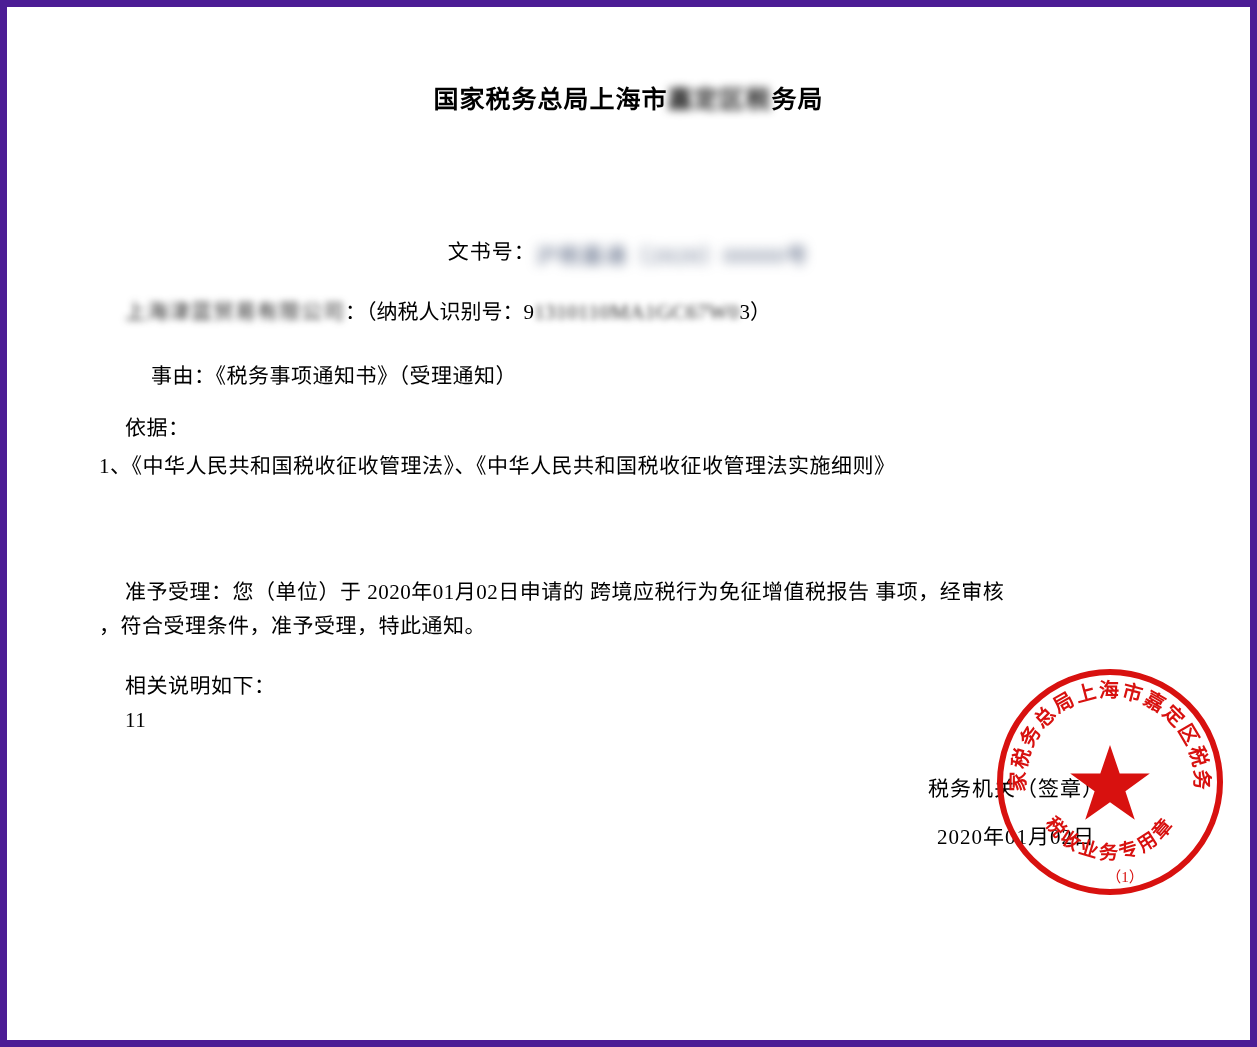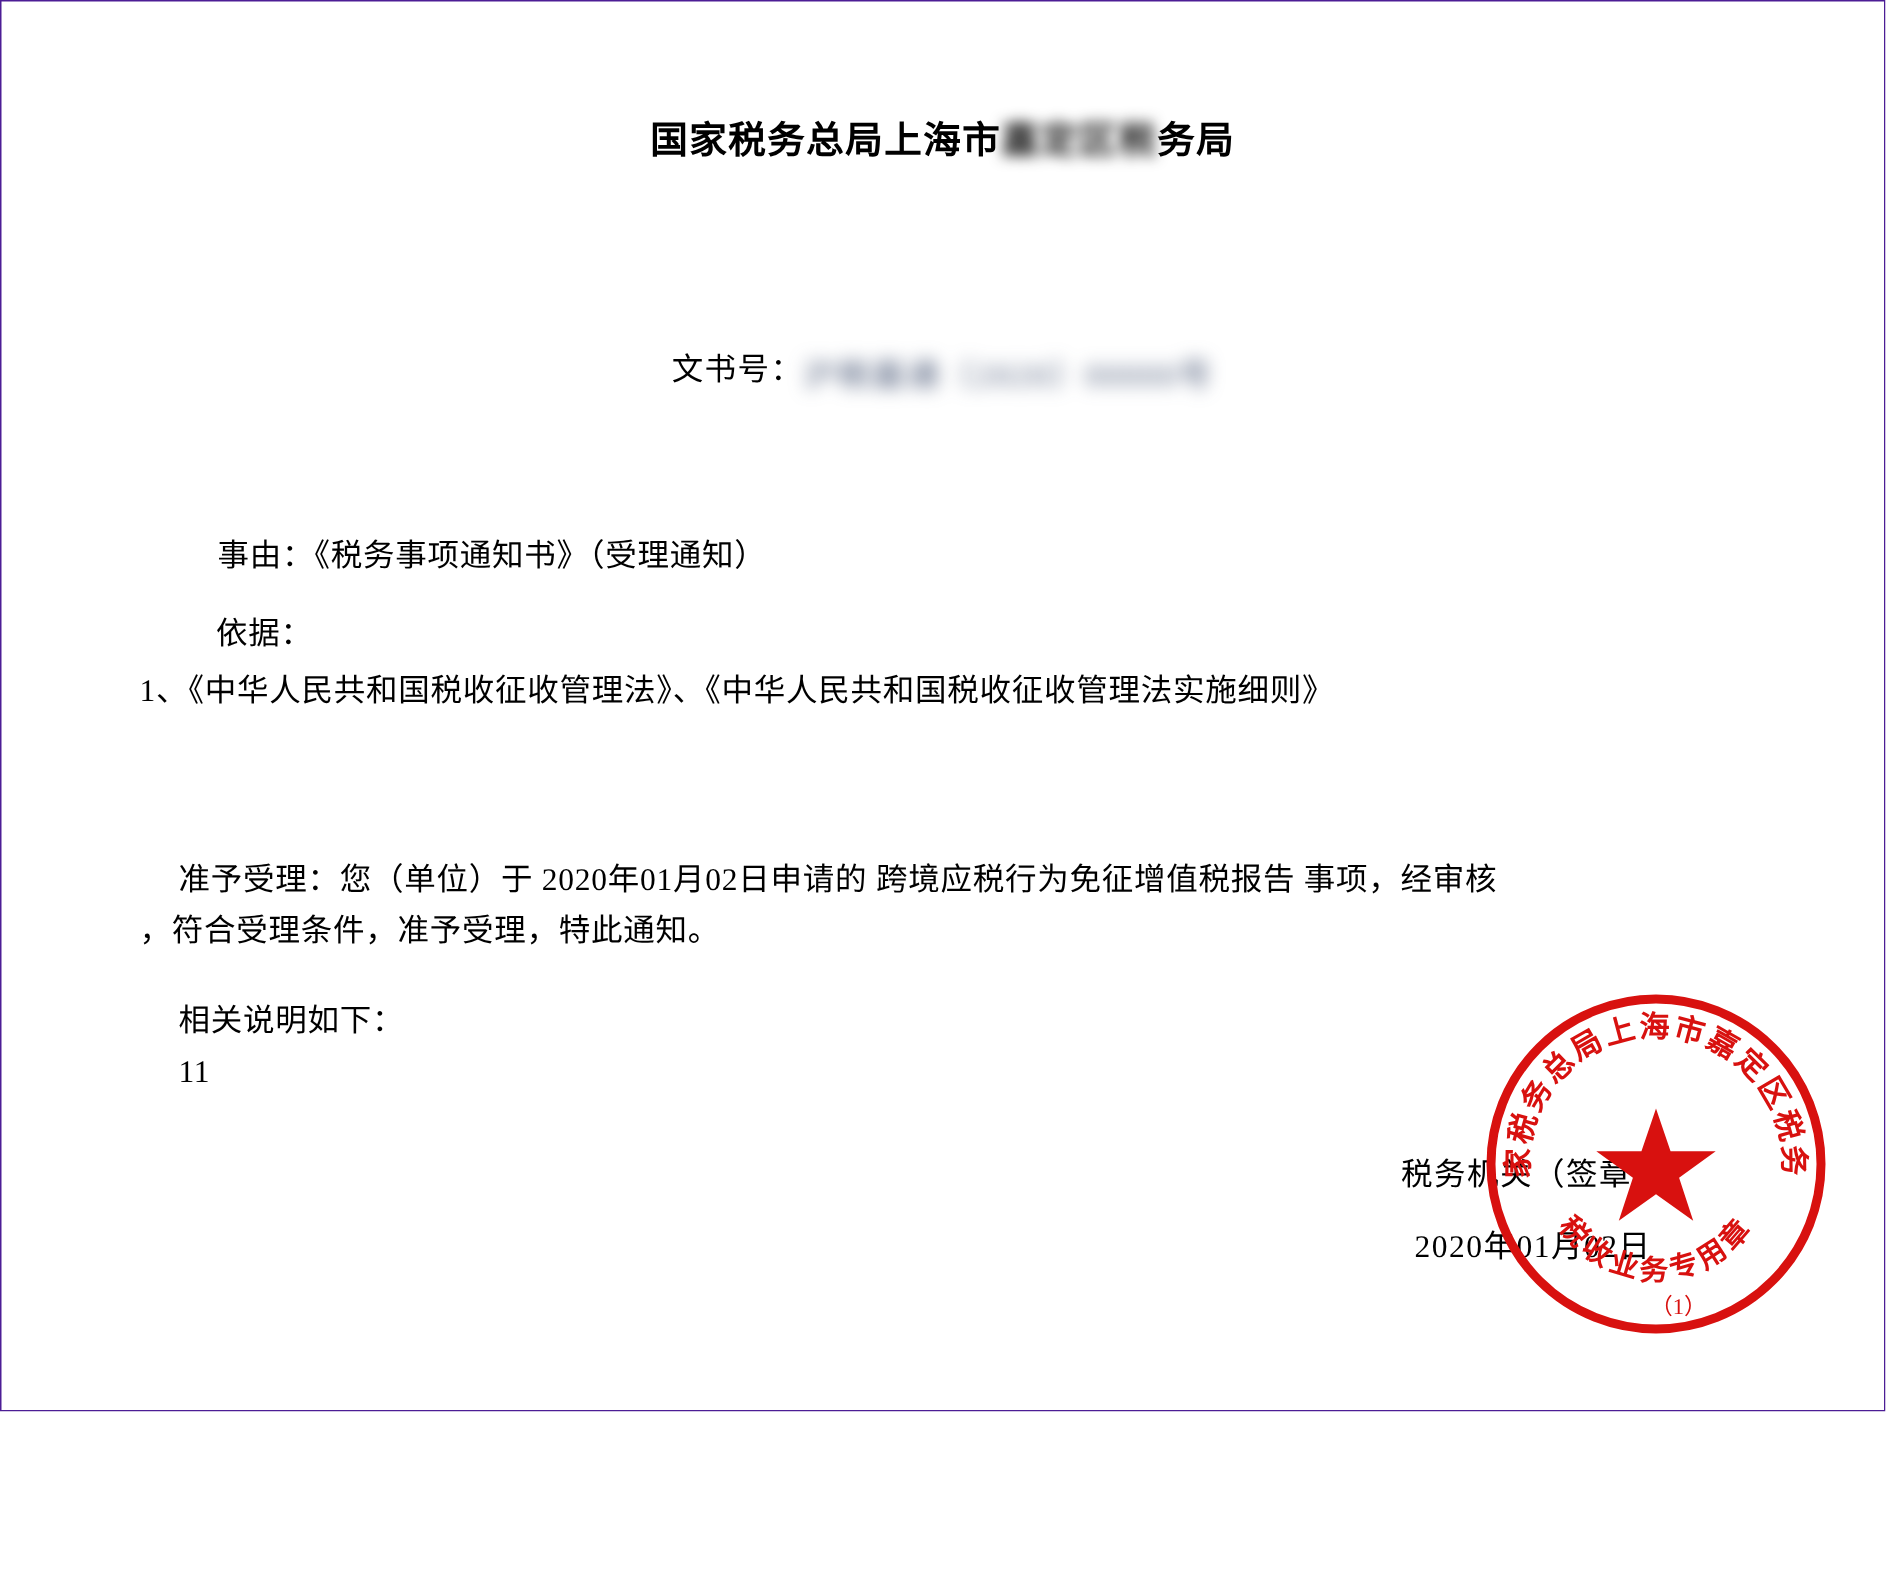"国家税务总局上海市 务局" .page { border: 1px solid #4c1d95 -> 7px solid #4c1d95; height: 941px -> 1047px }
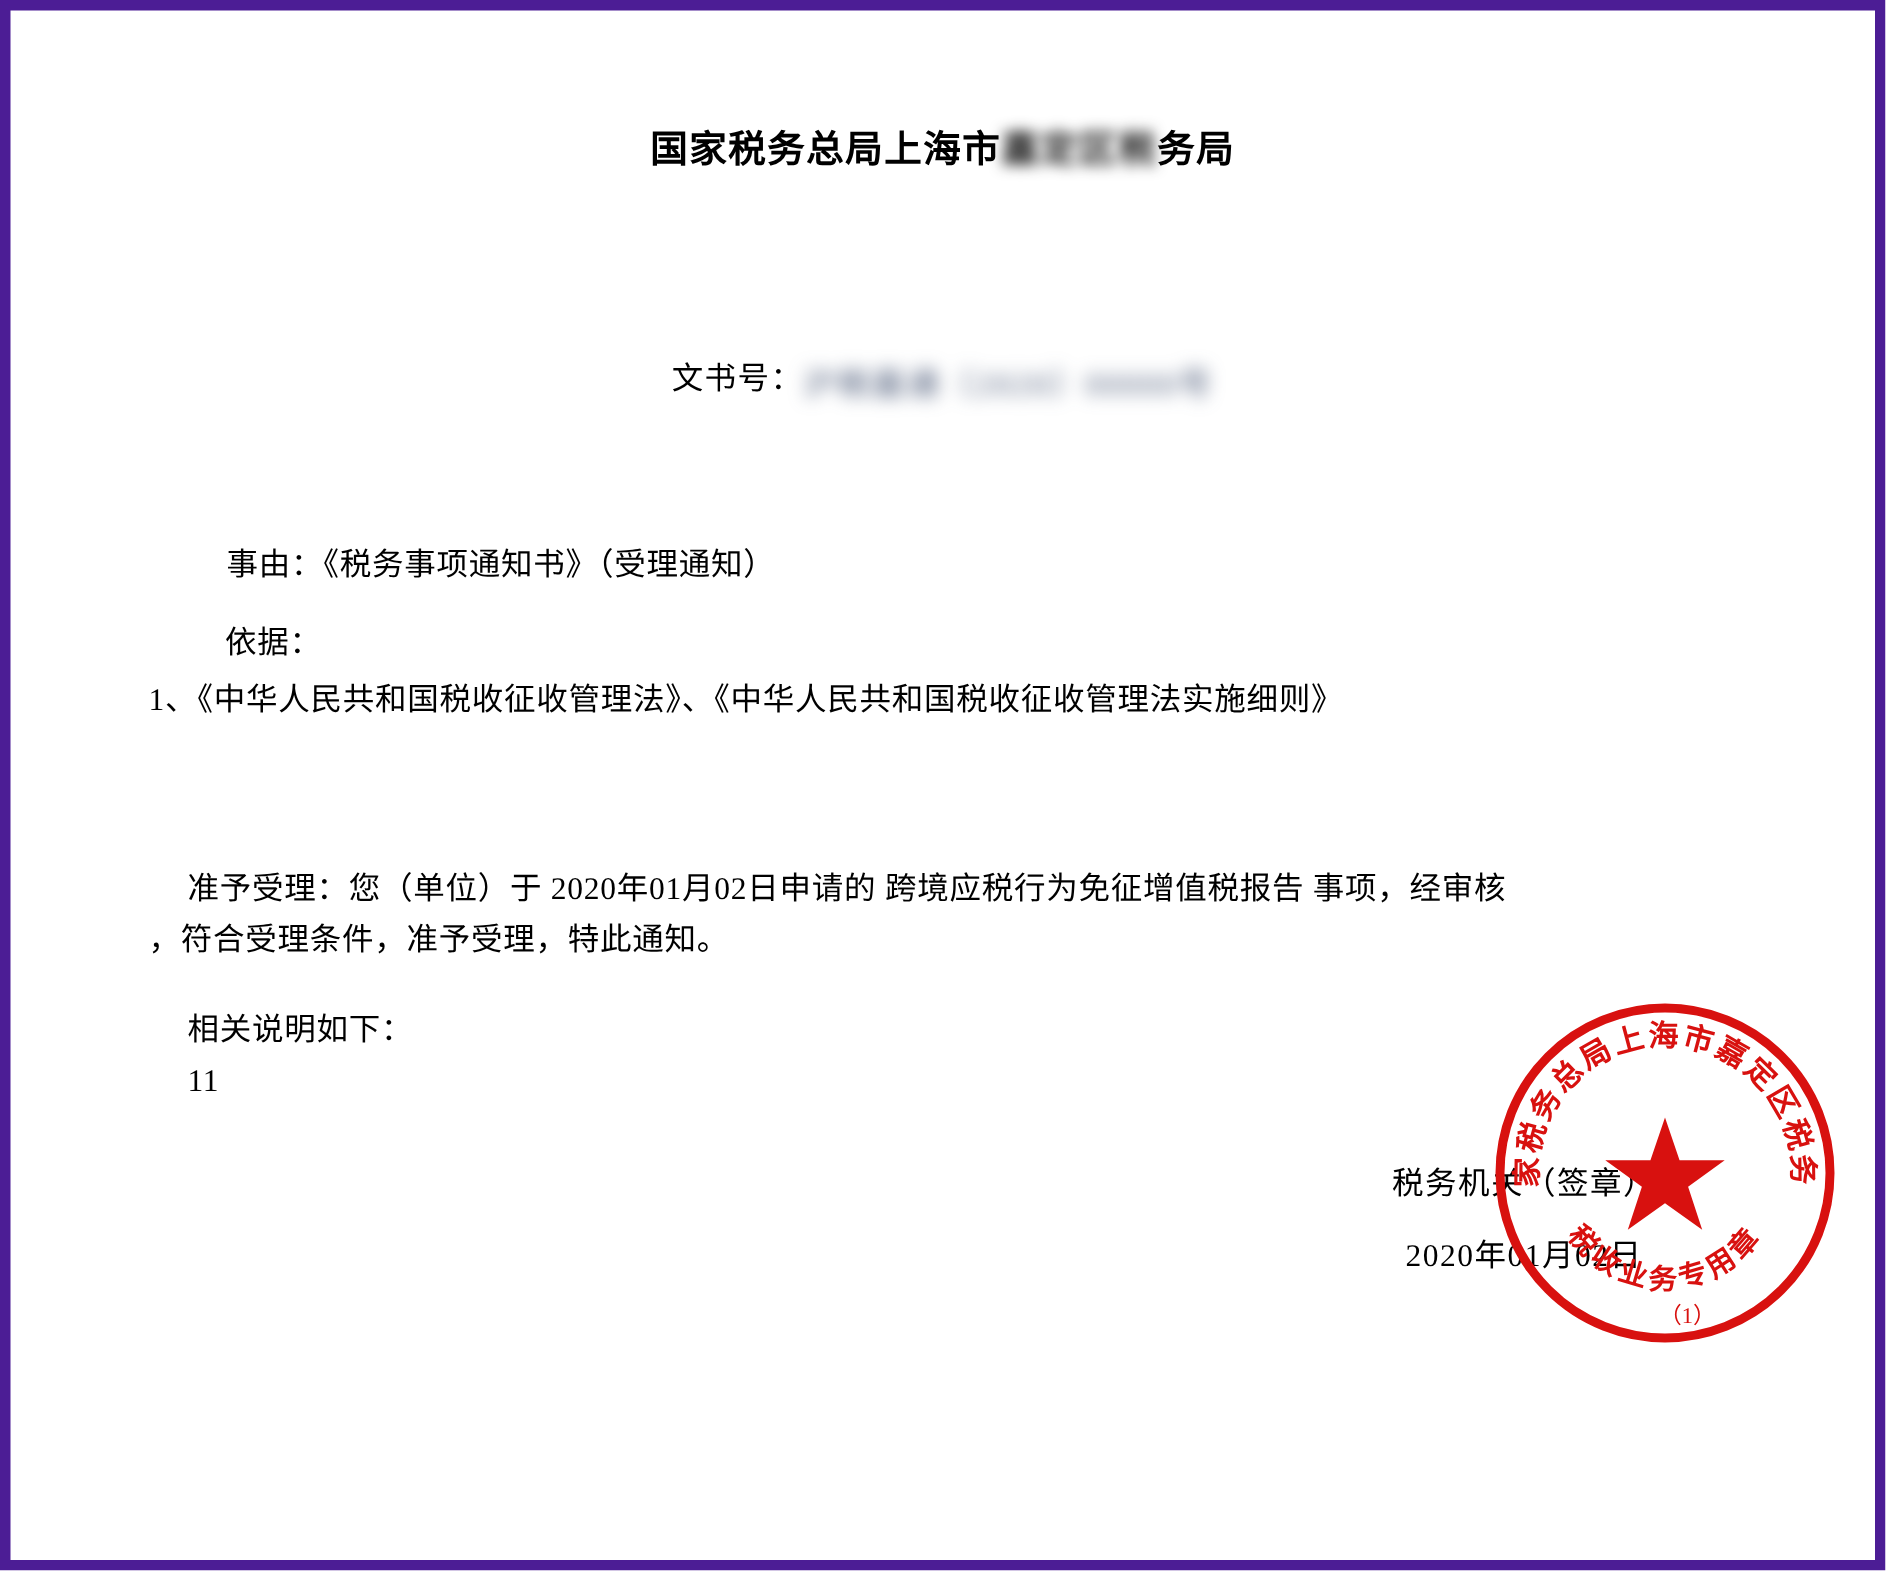"：（纳税人识别号：9 3）" div.taxpayer { html: none -> <div> <span>上海津蓝贸易有限公司</span><span>：</span><span>（纳税人识别号：</span><span>9</span><span>1310110MA1GC67W0</span><span>3）</span> </div> }
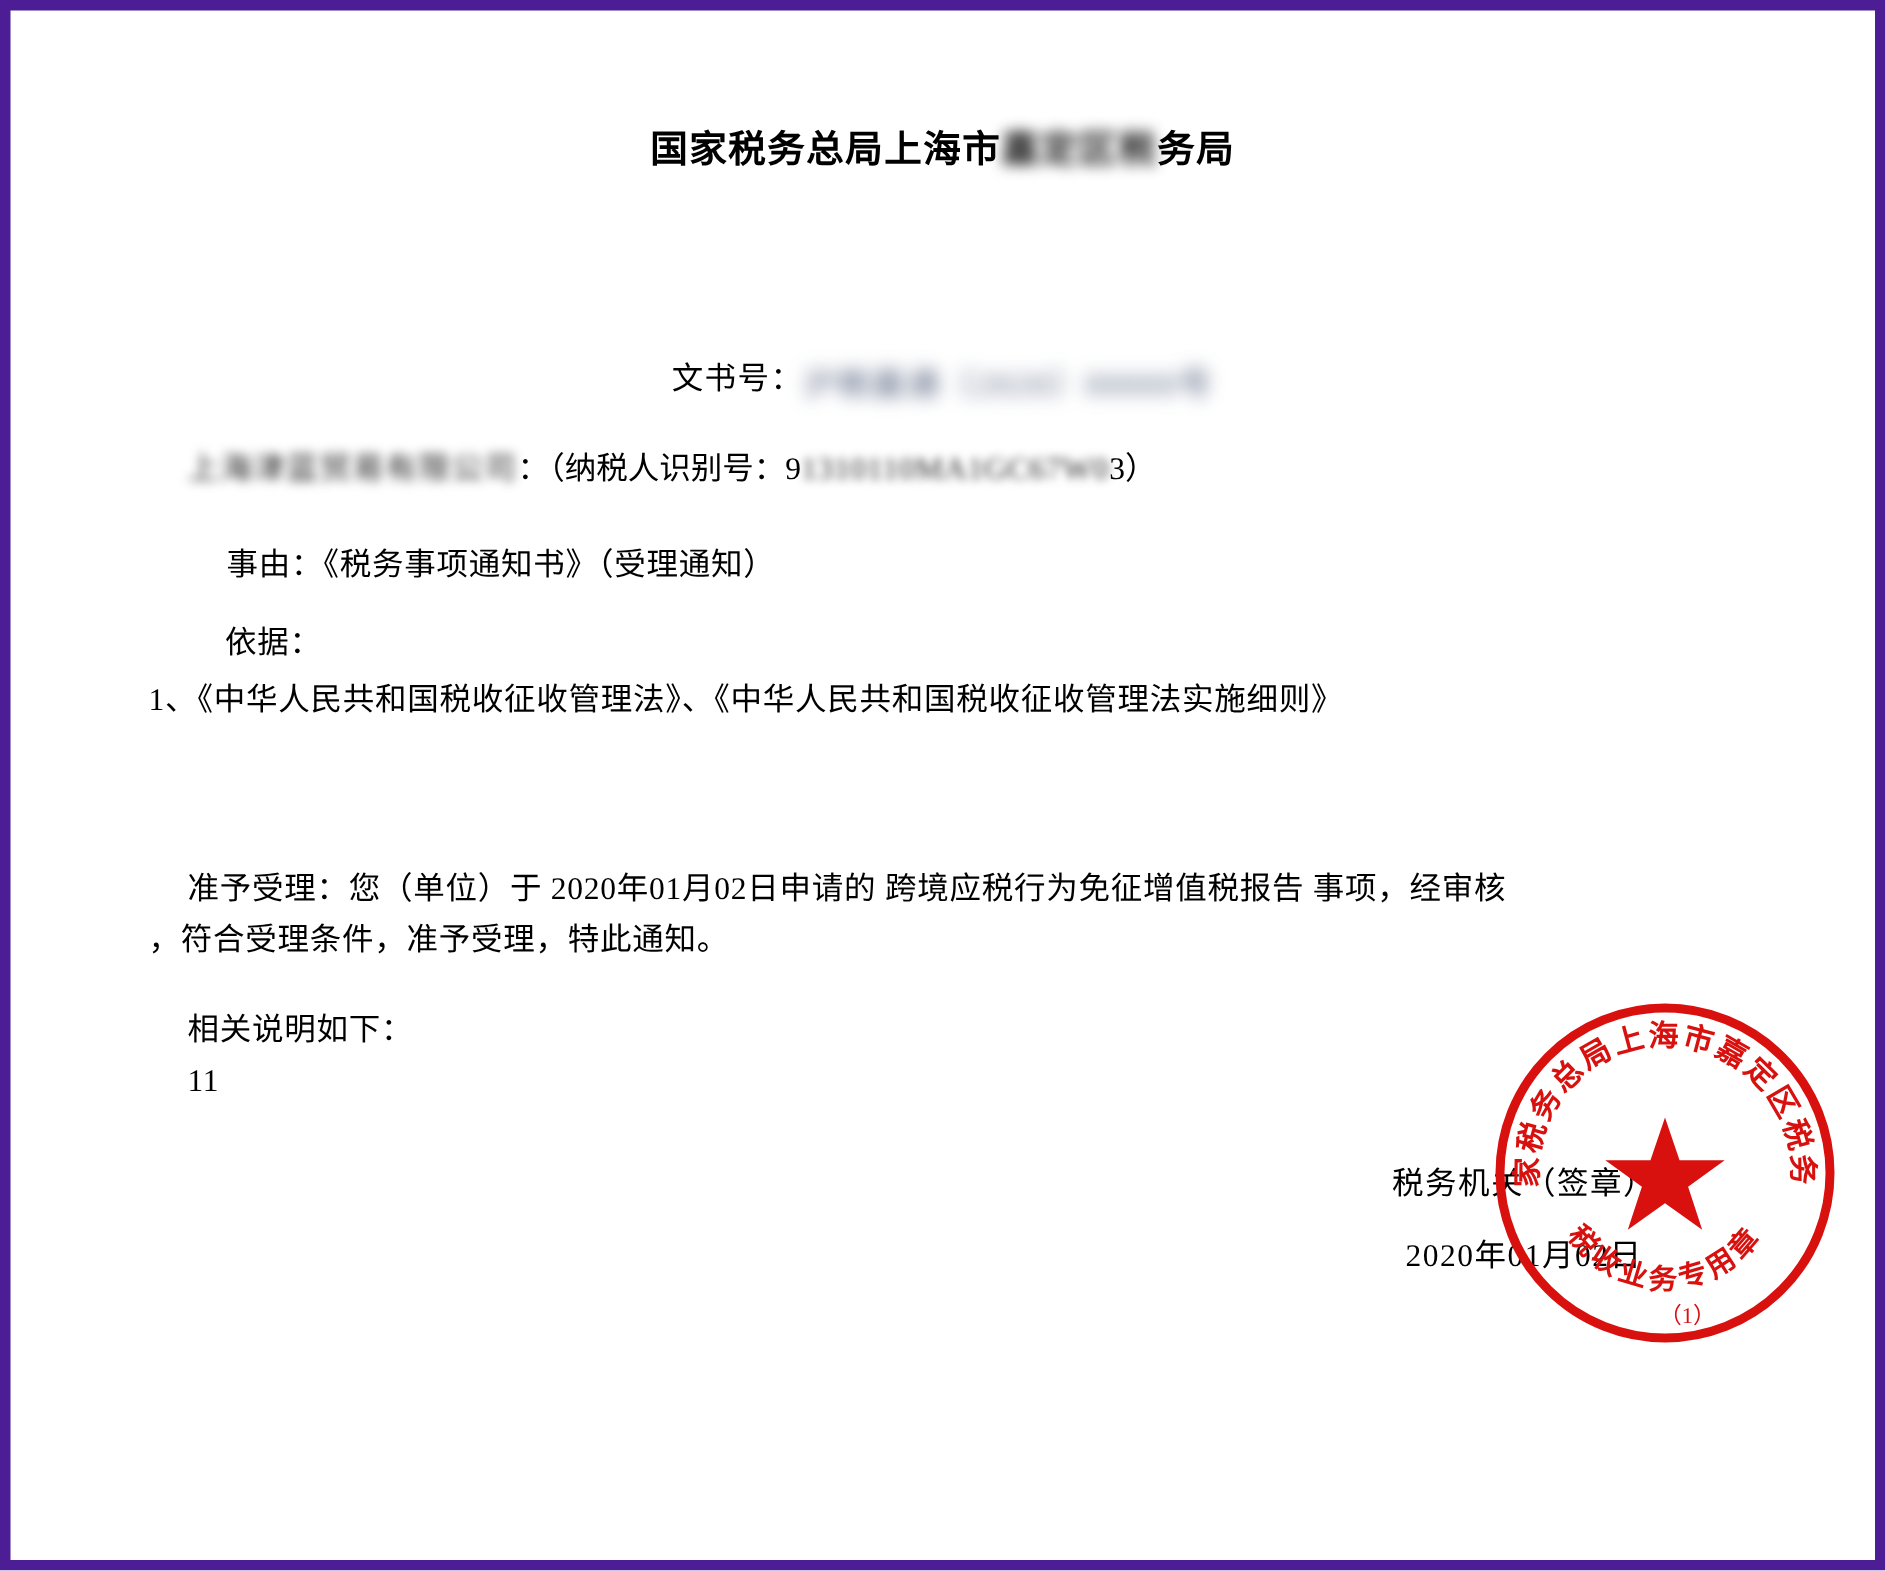"依据：" .basis-lbl { margin-left: 25px -> none }
